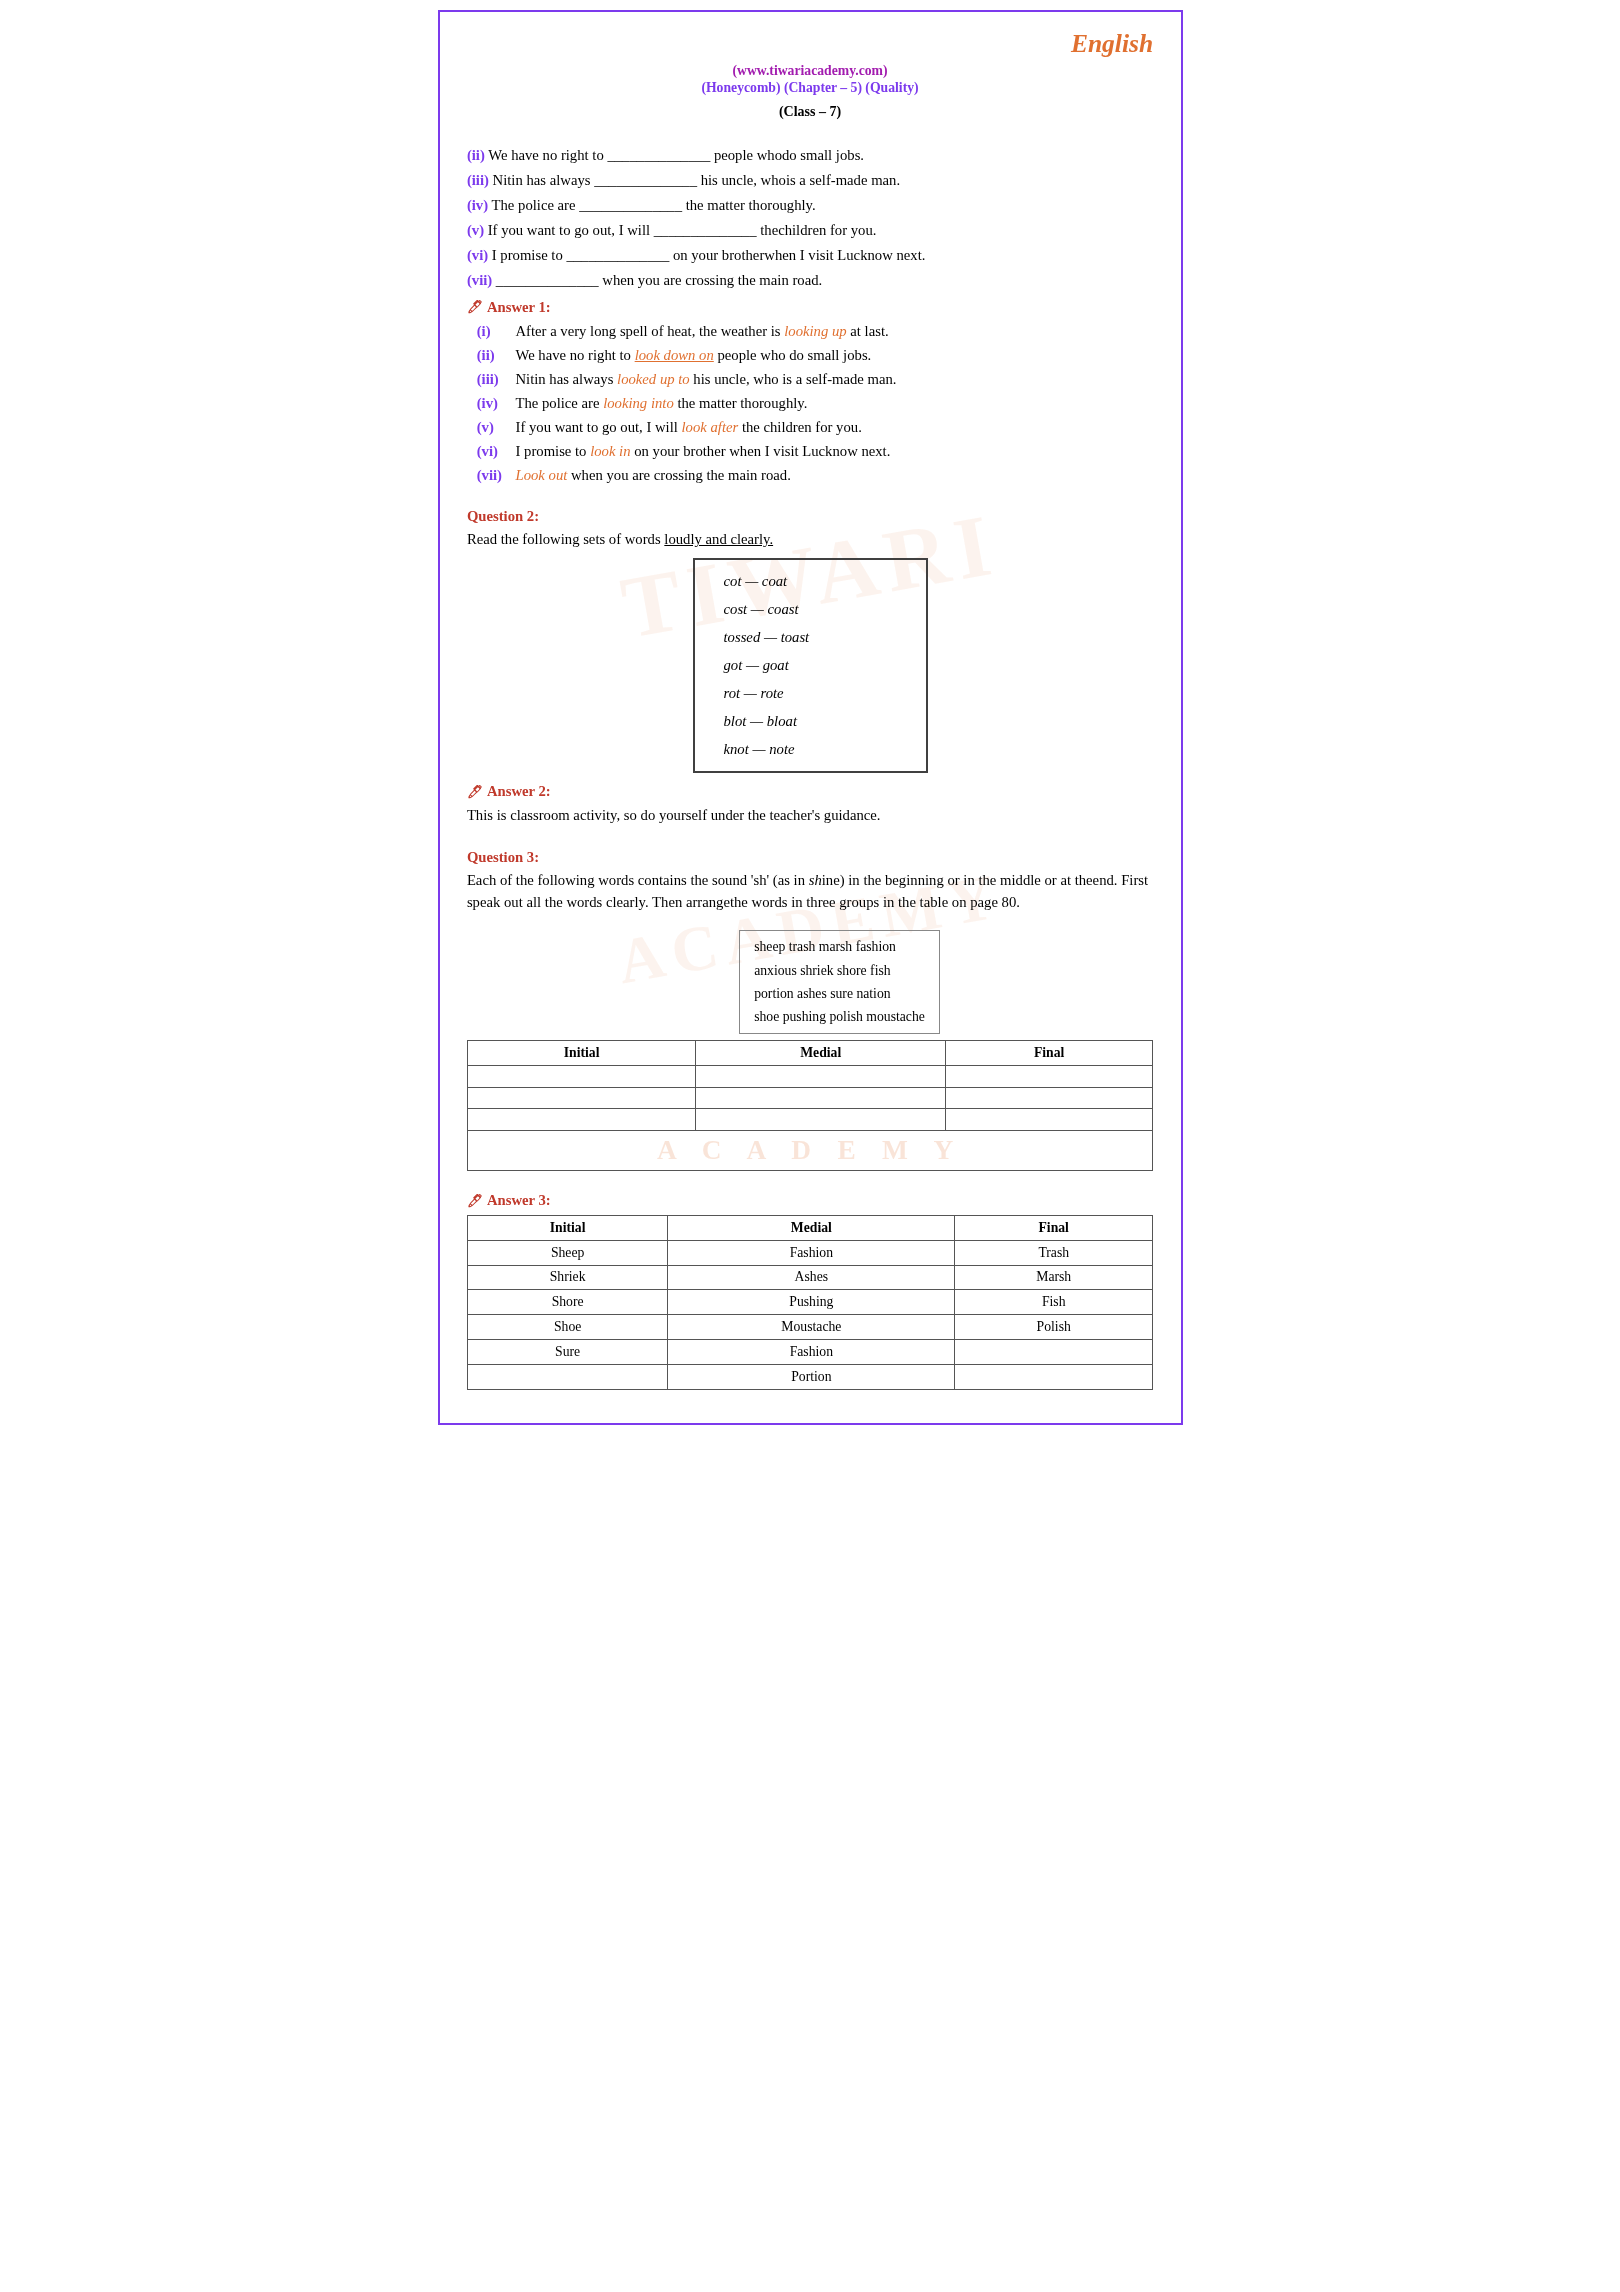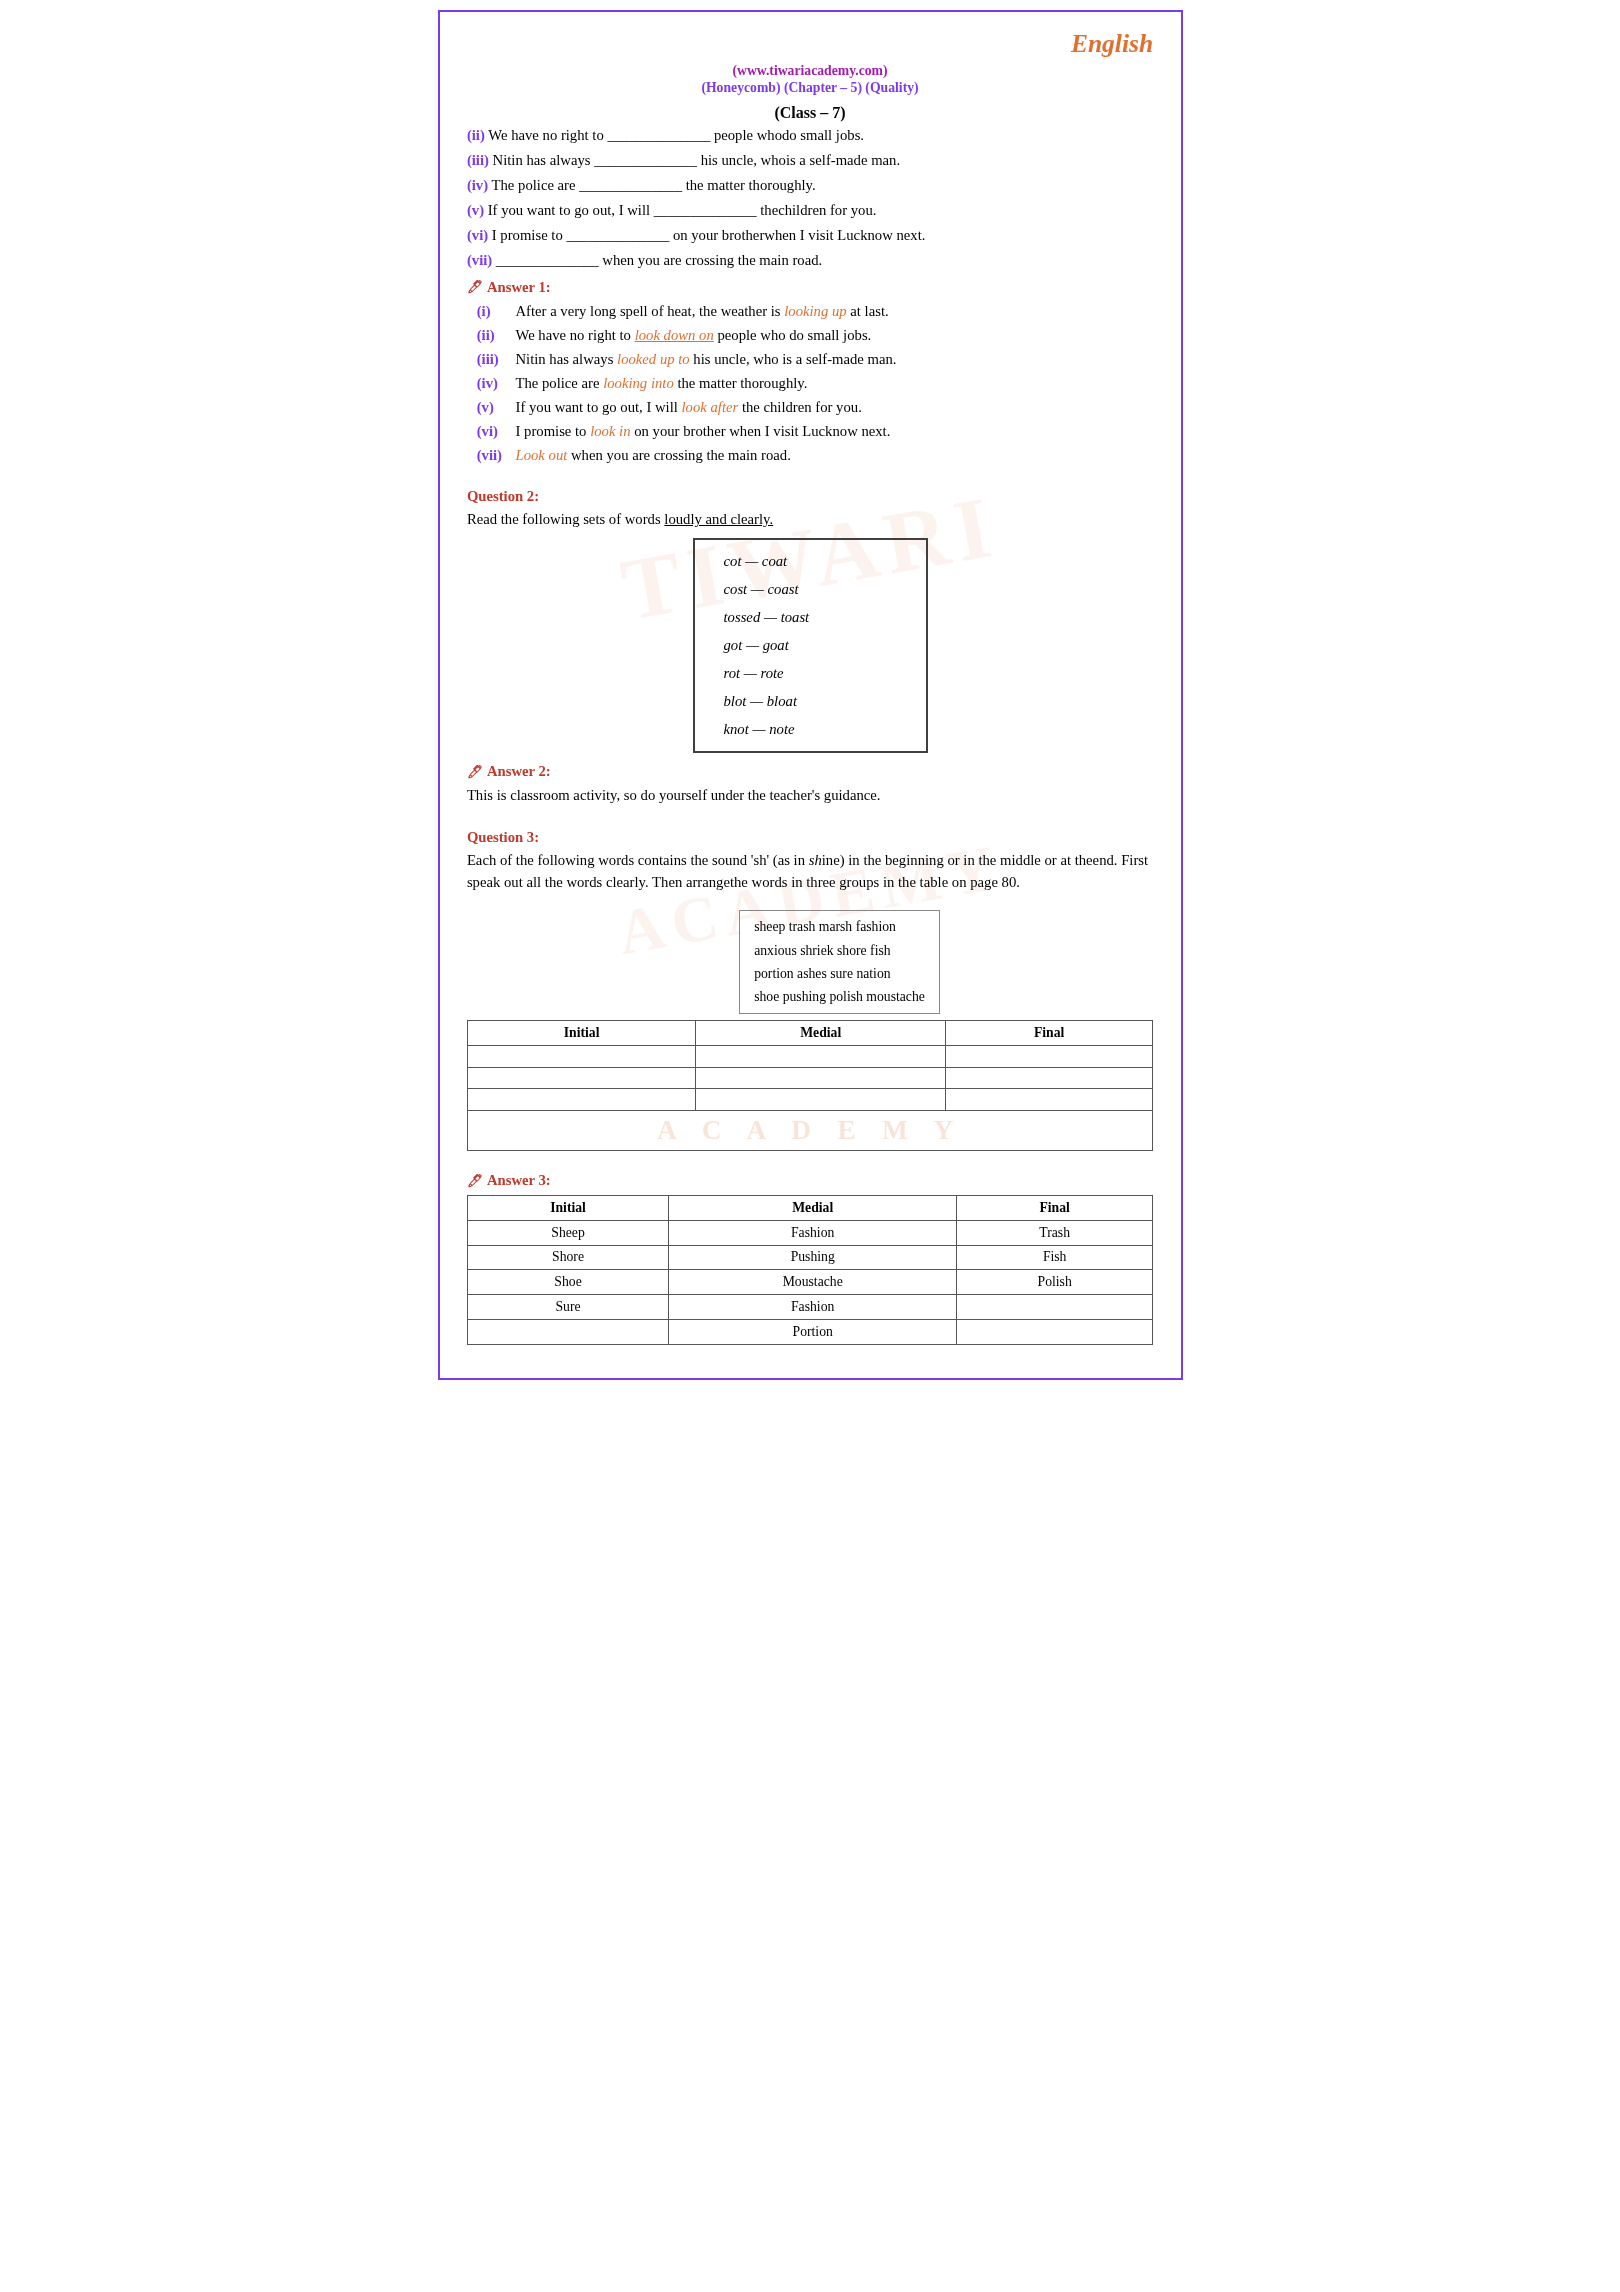"(Class – 7)" .subtitle3 { font-size: 16px -> 14px; margin-bottom: 2px -> 24px }
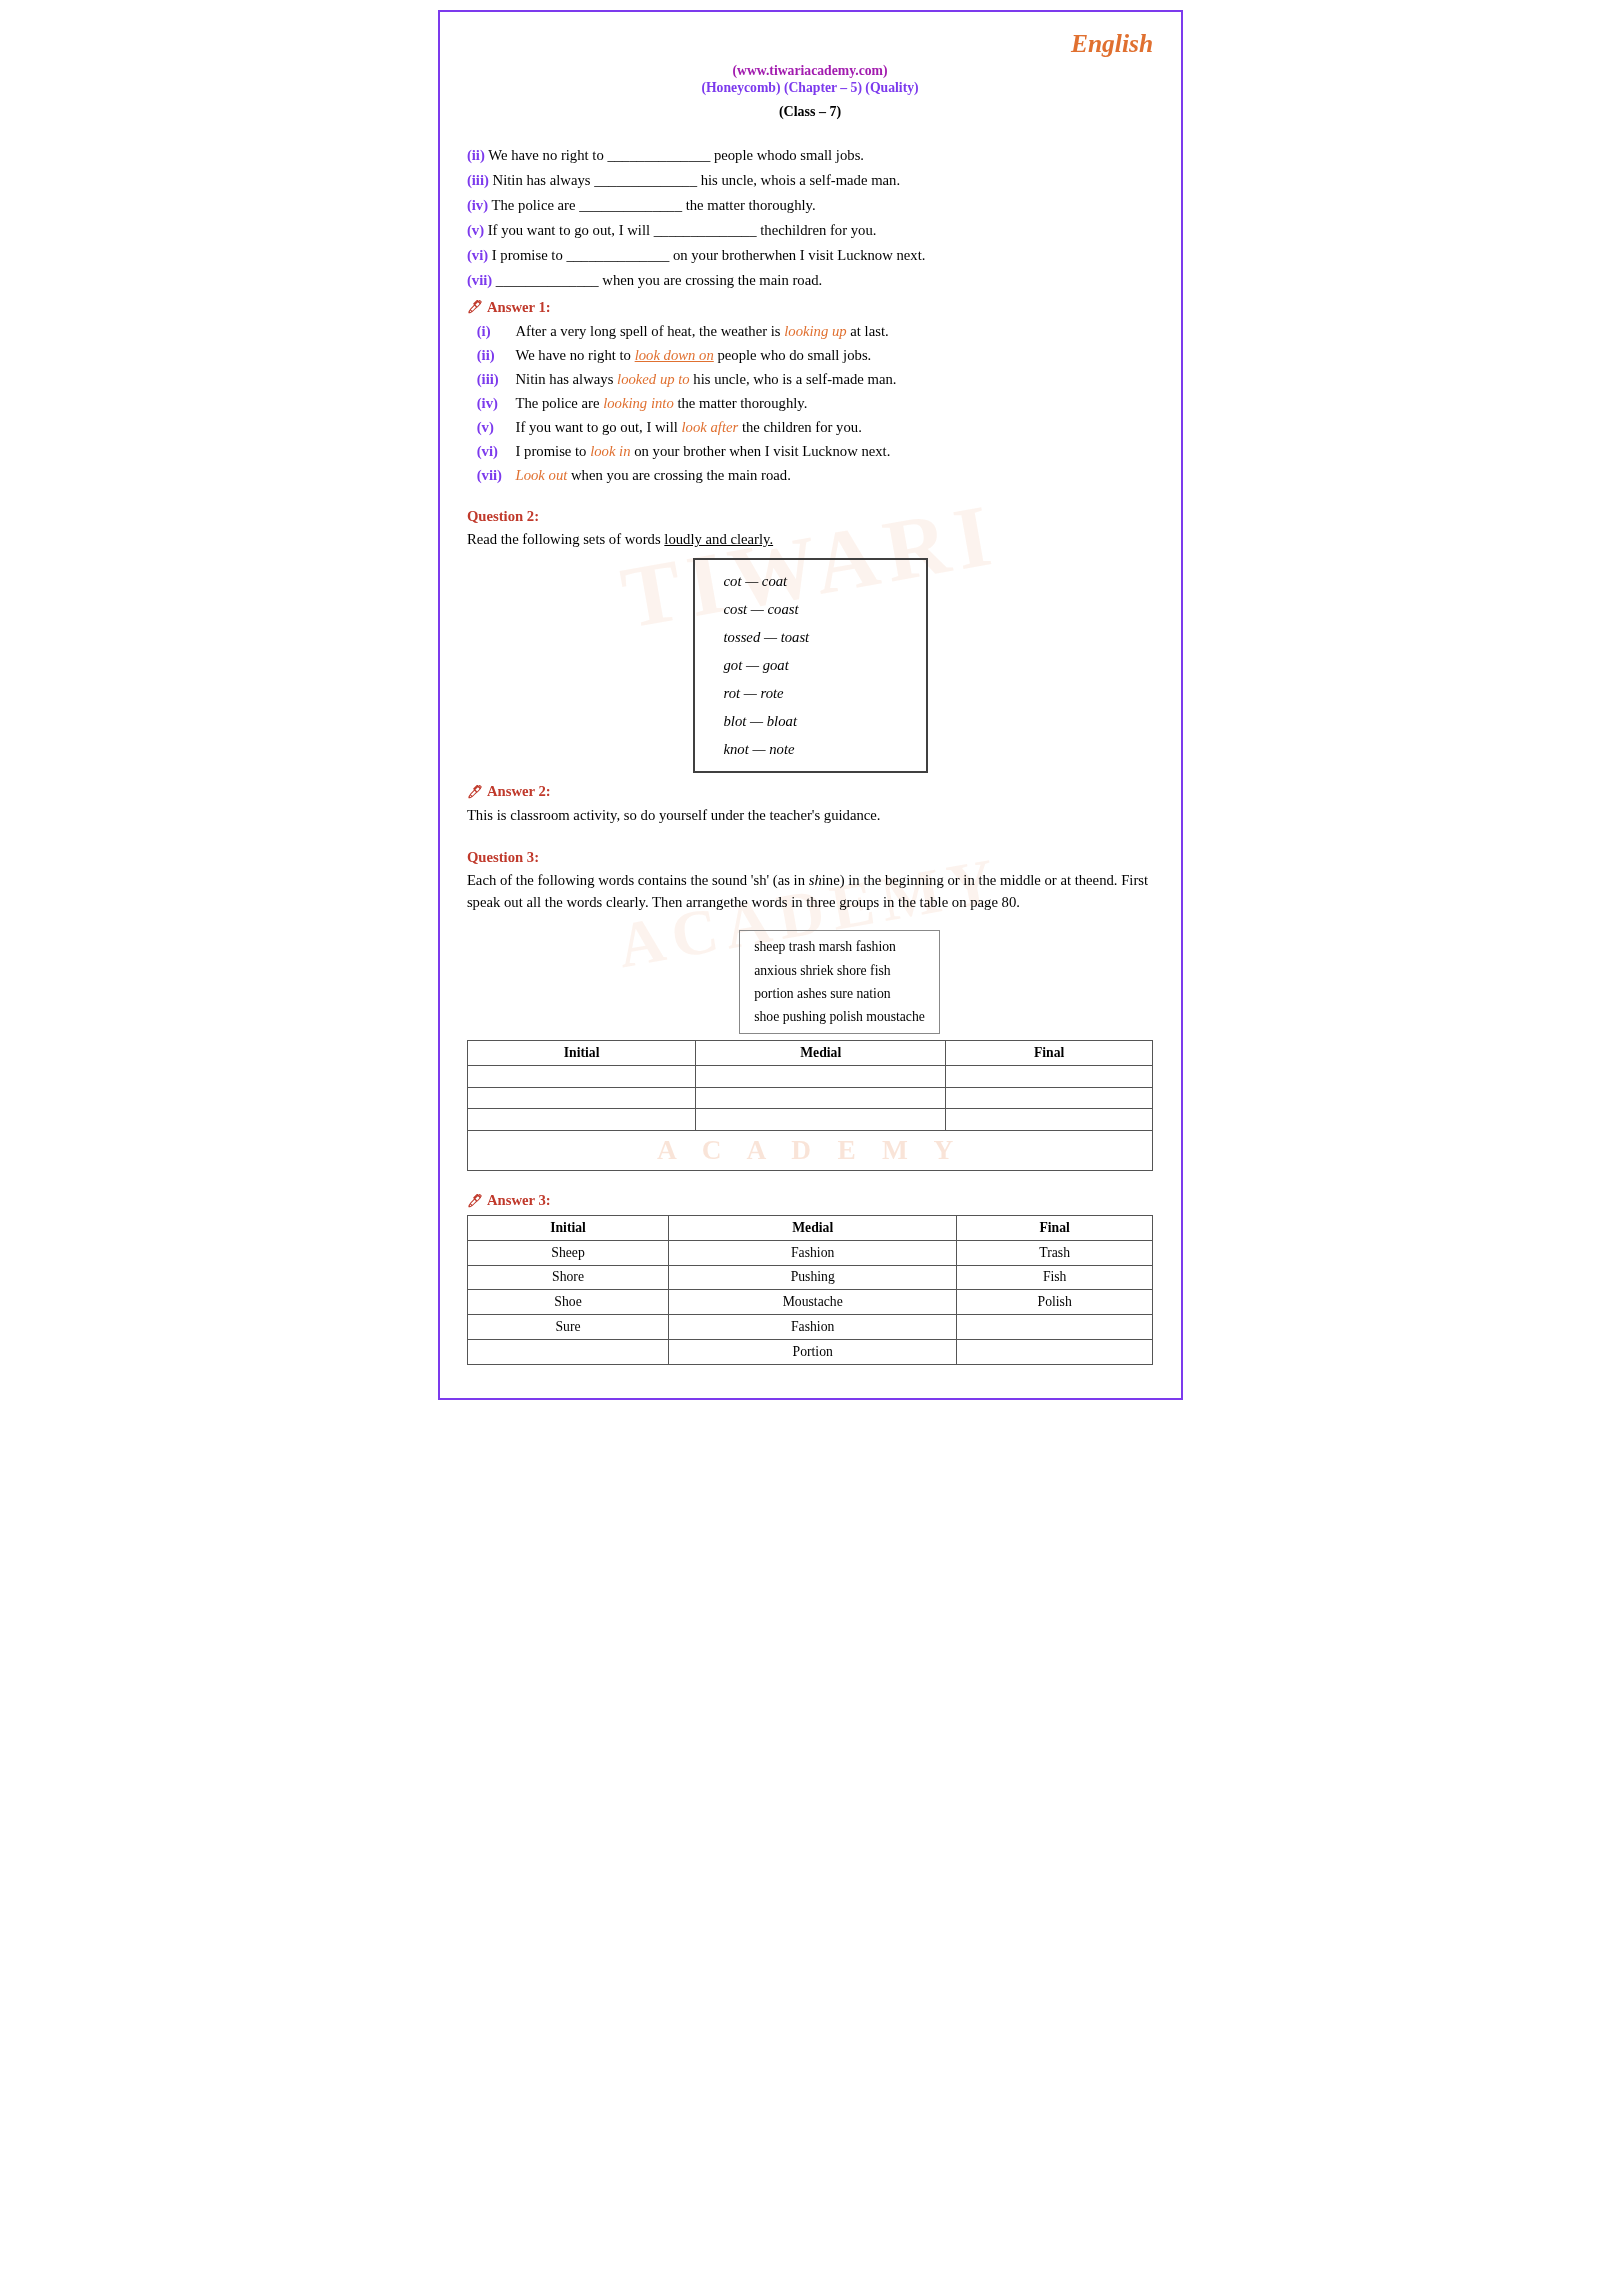"Shriek" tr { html: none -> <tr> <td>Shriek</td> <td>Ashes</td> <td>Marsh</td> </tr> }
